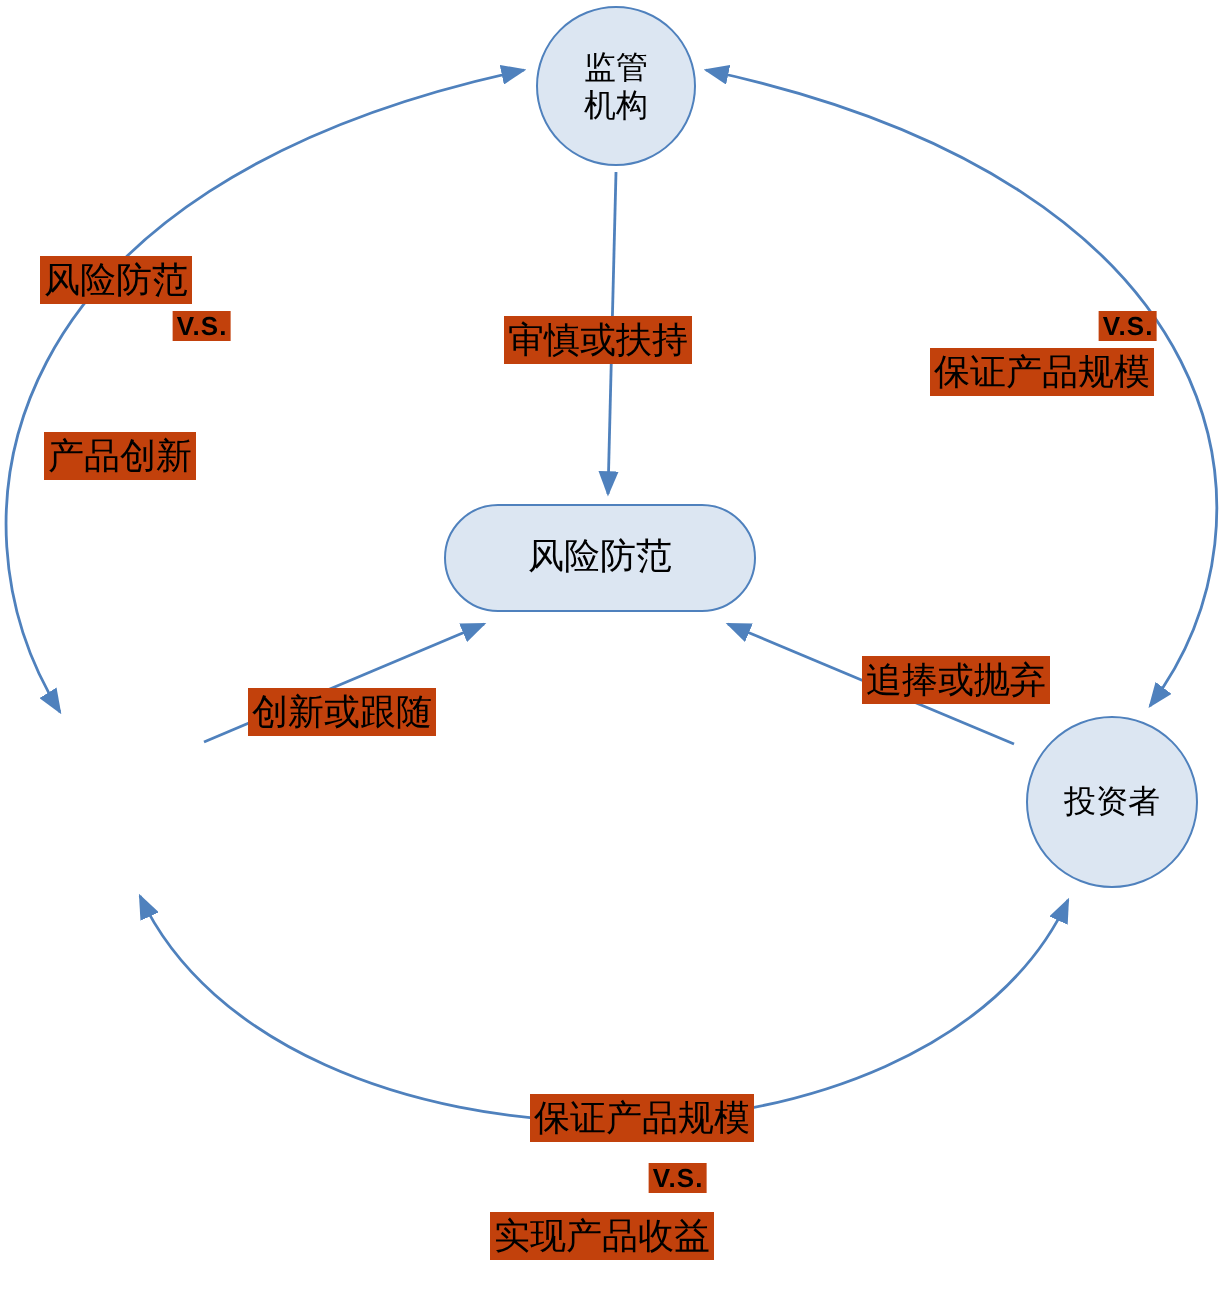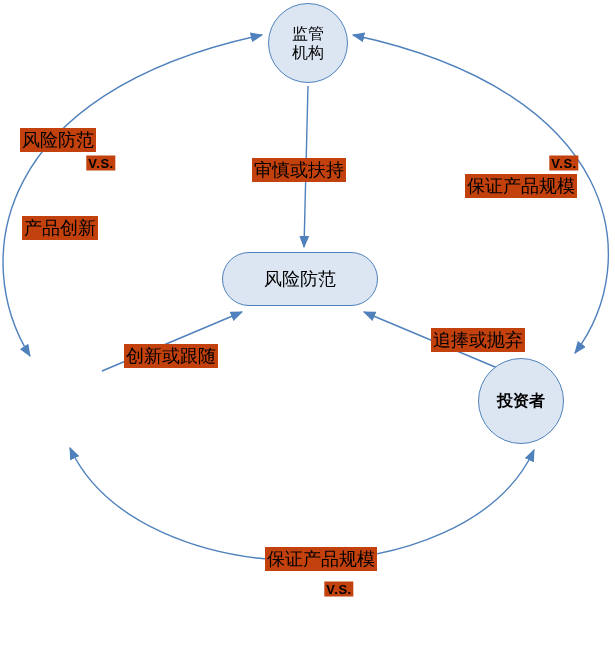"投资者" #node-investor { font-weight: bold -> none; left: 478px -> 513px }
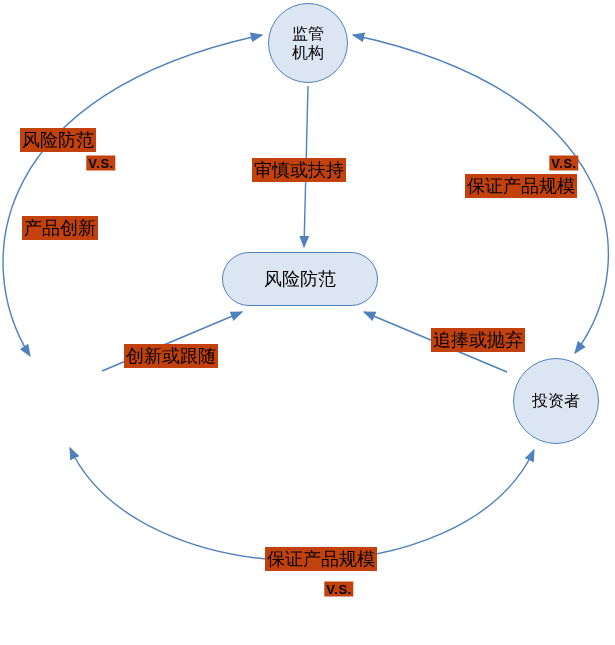"实现产品收益" div.lbl { html: none -> <div>实现产品收益</div> }
